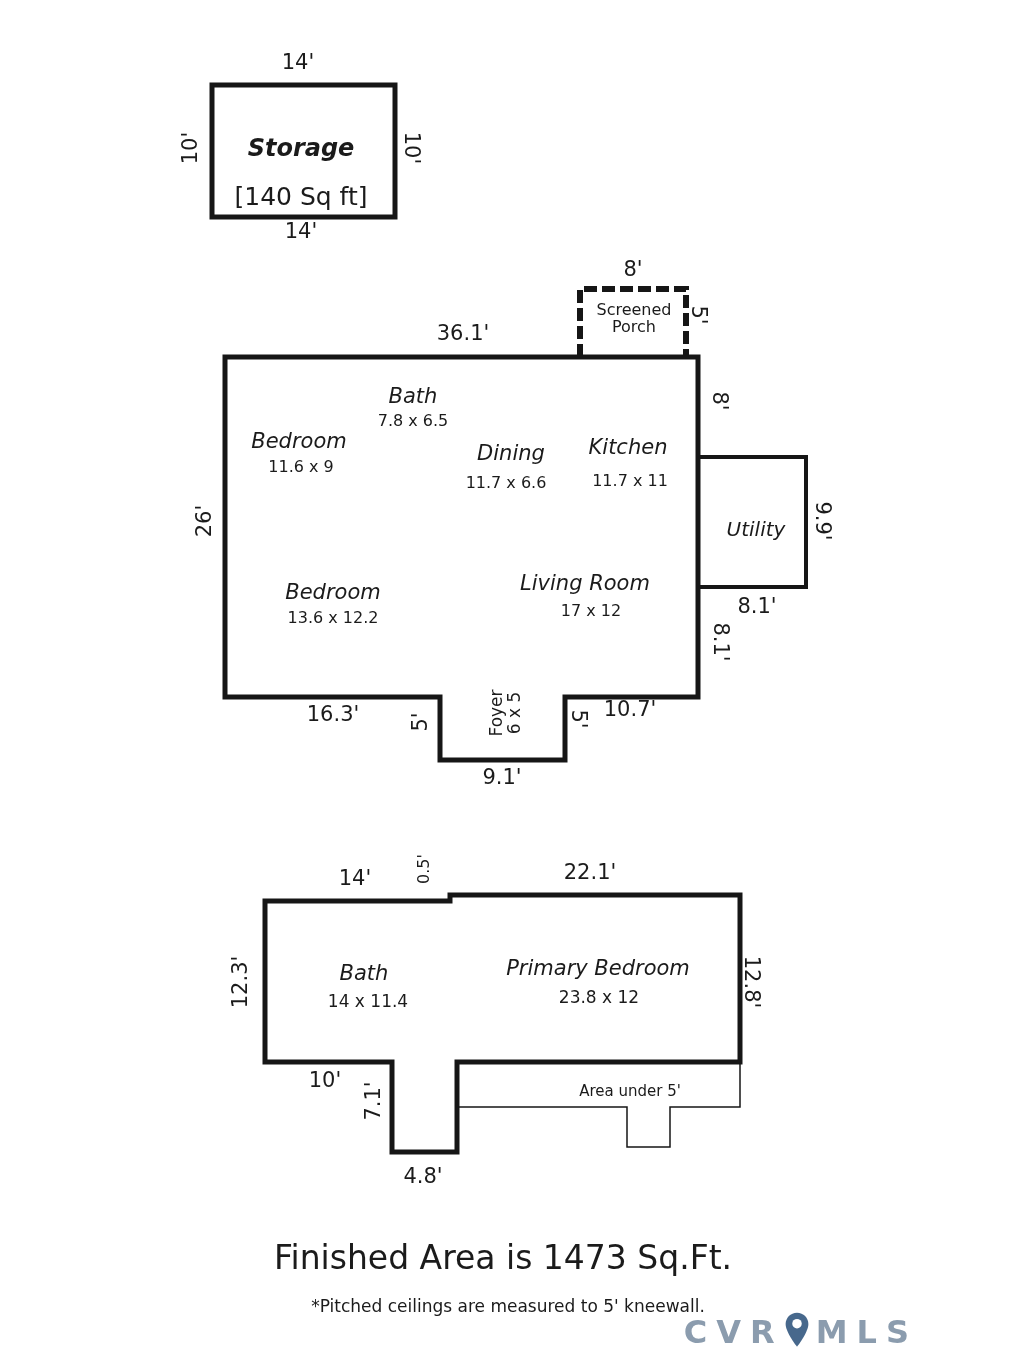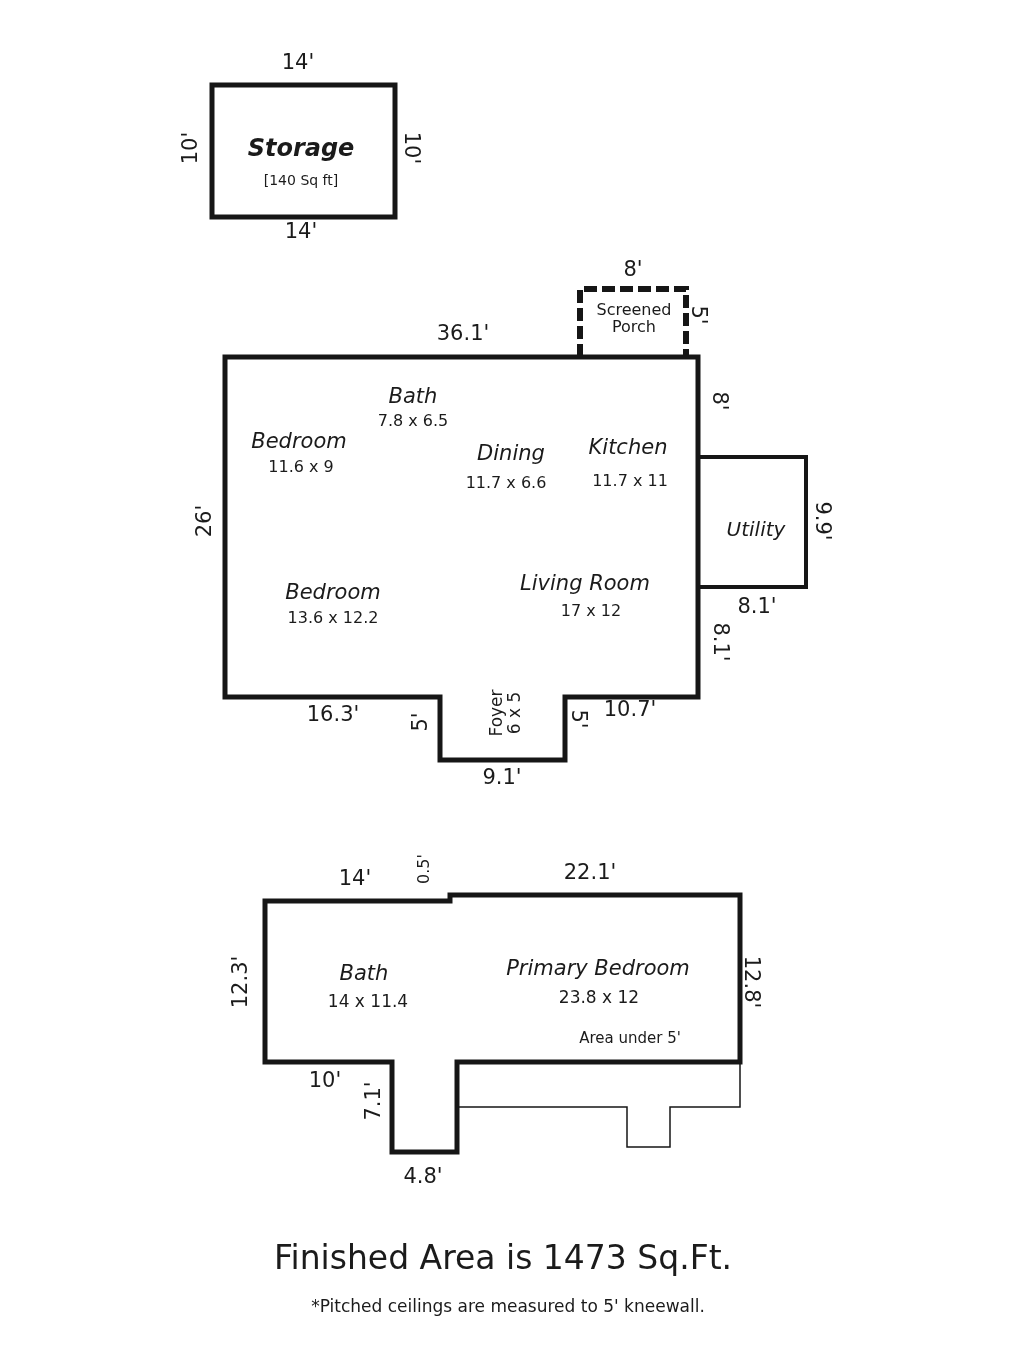"[140 Sq ft]" .storage-area { font-size: 14px -> 25px; margin-top: none -> 15px }
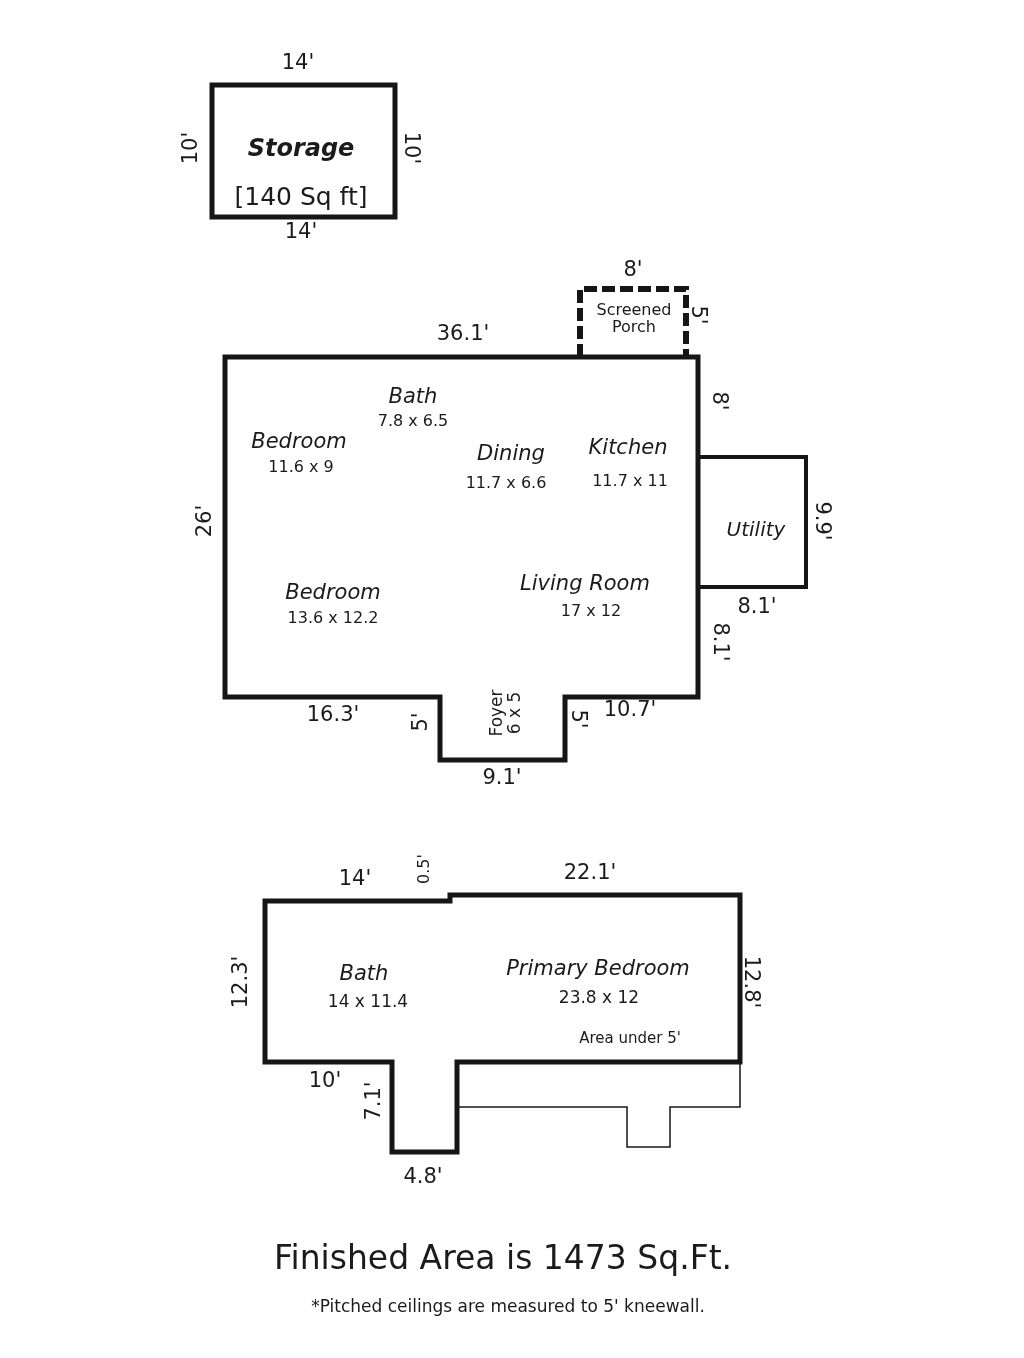"Area under 5'" div.lbl { top: 1038px -> 1091px }
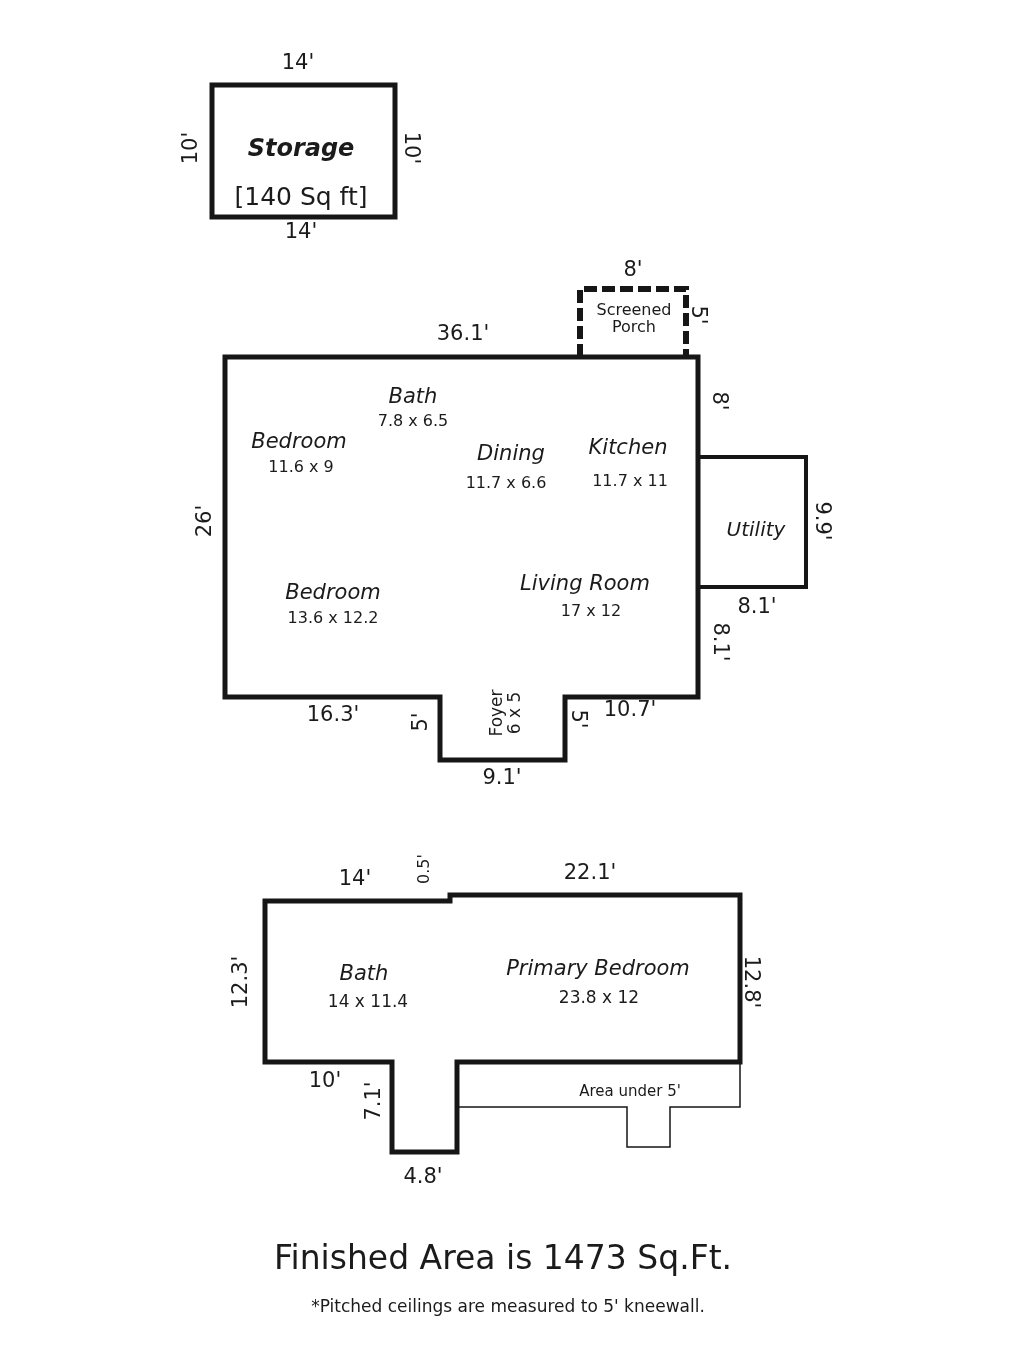"CVR" div.logo { html: none -> <div> <span>CVR</span> <svg> <path></path> <circle></circle> </svg> <span>MLS</span> </div> }
